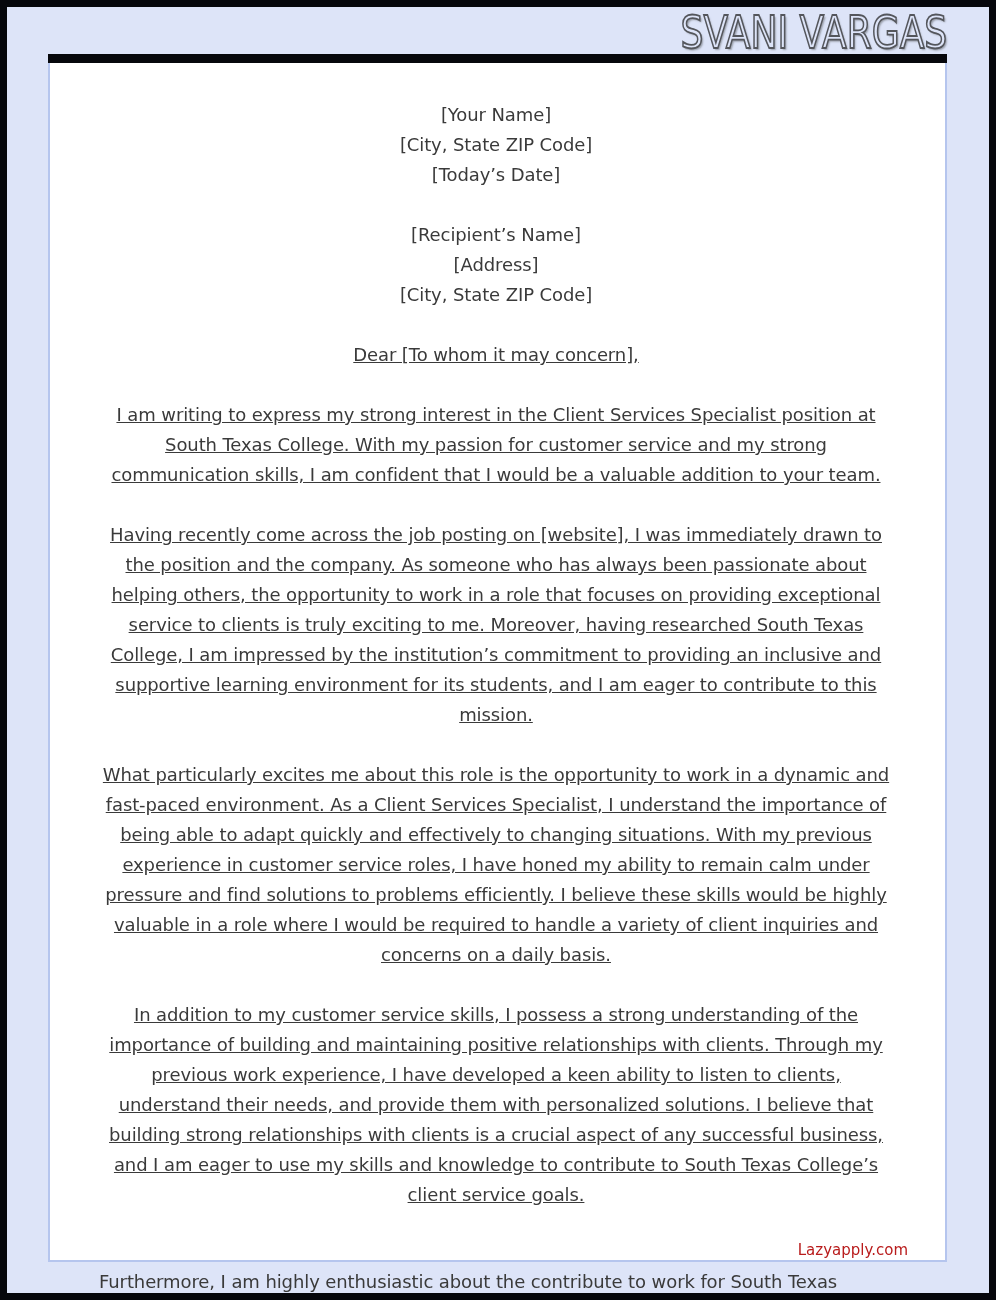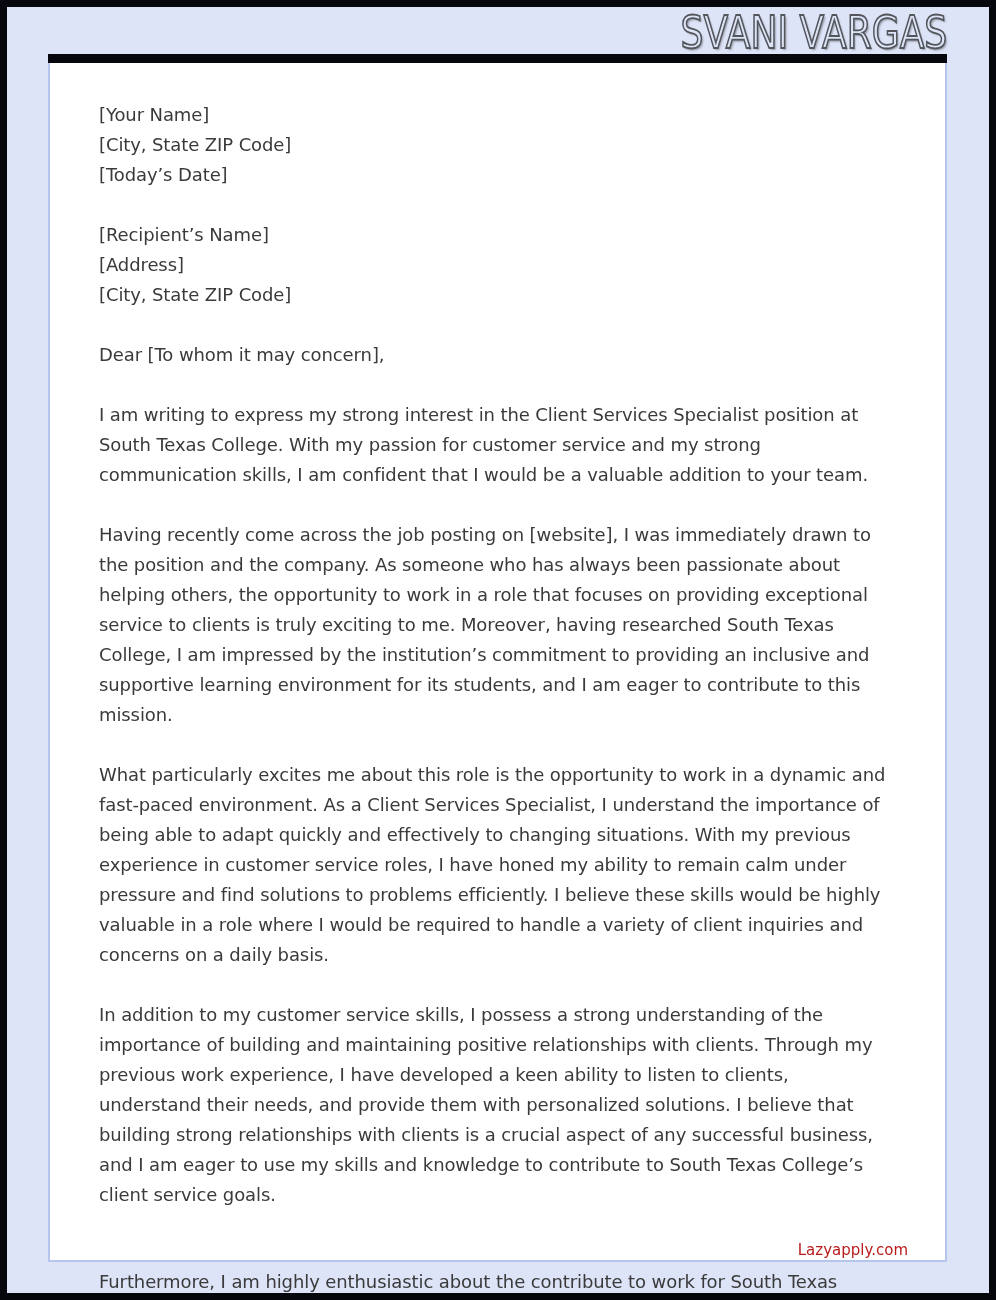"[Your Name]" .page { text-align: none -> center }
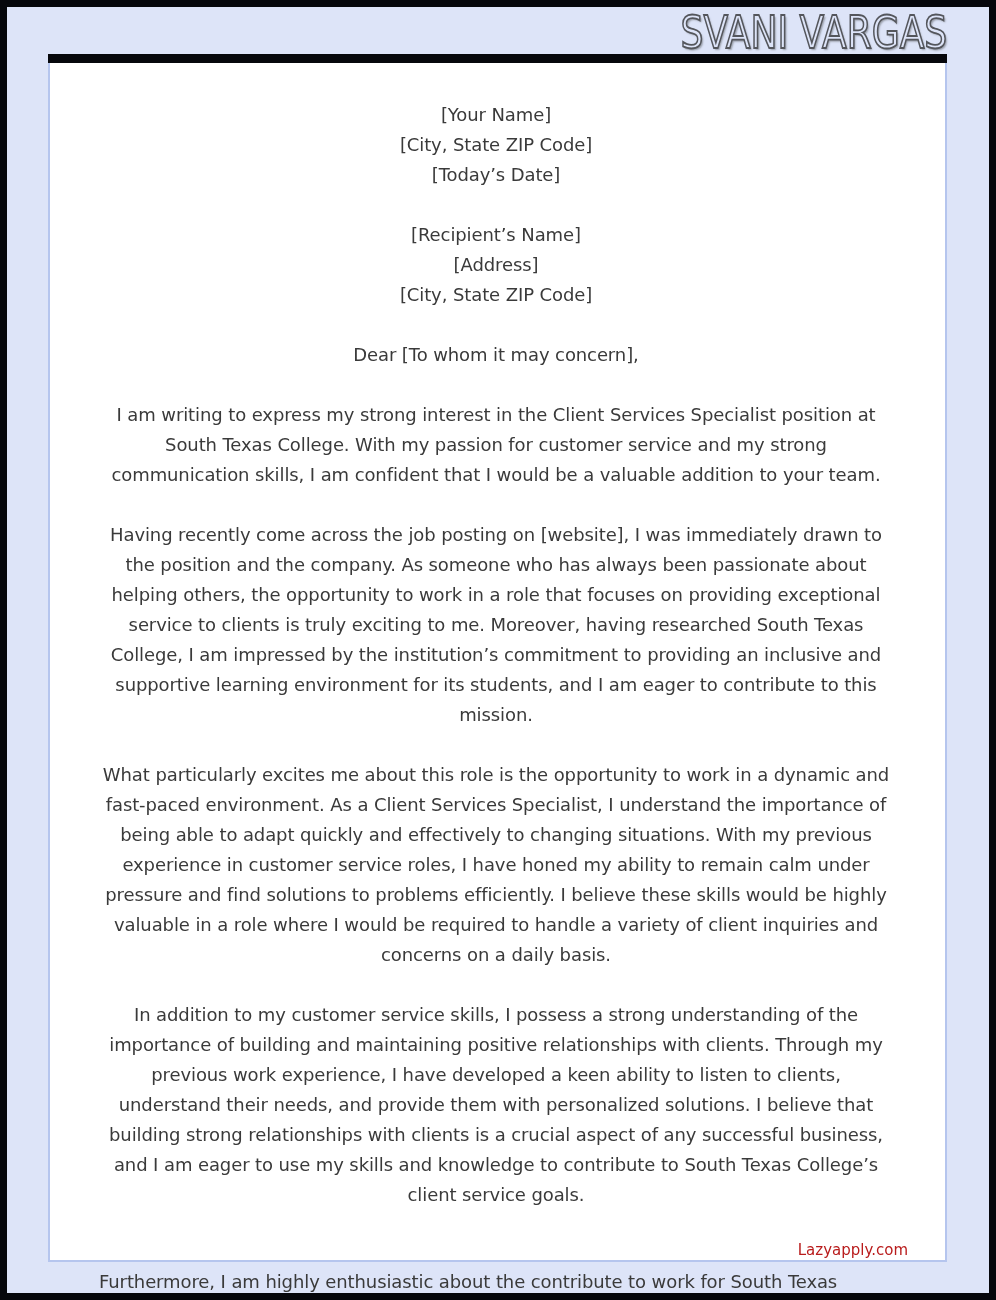"Dear [To whom it may" .para { text-decoration: none -> underline }
